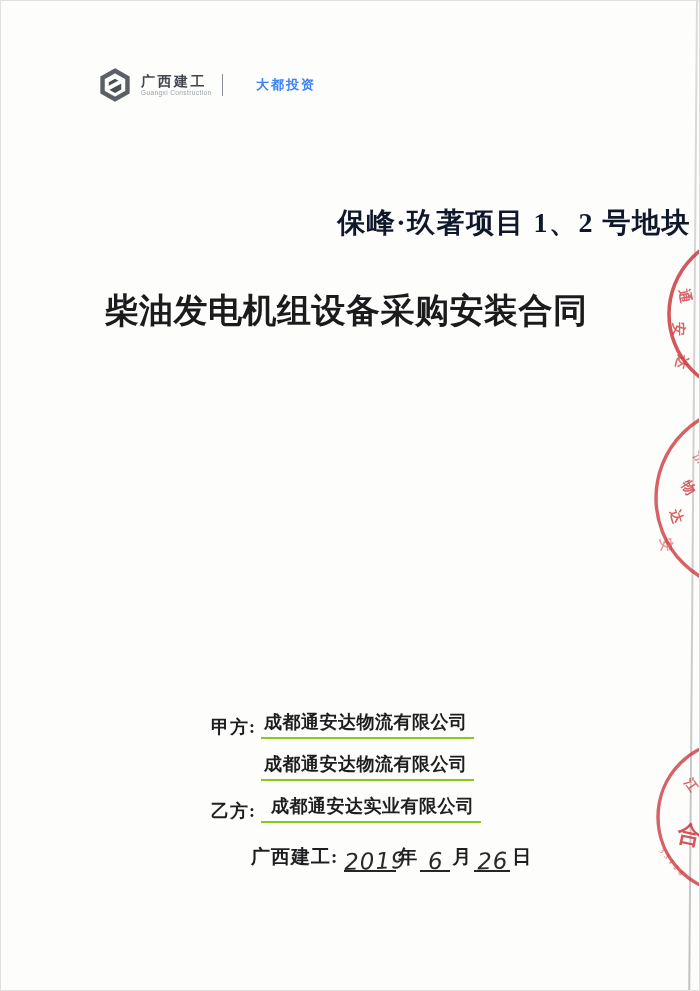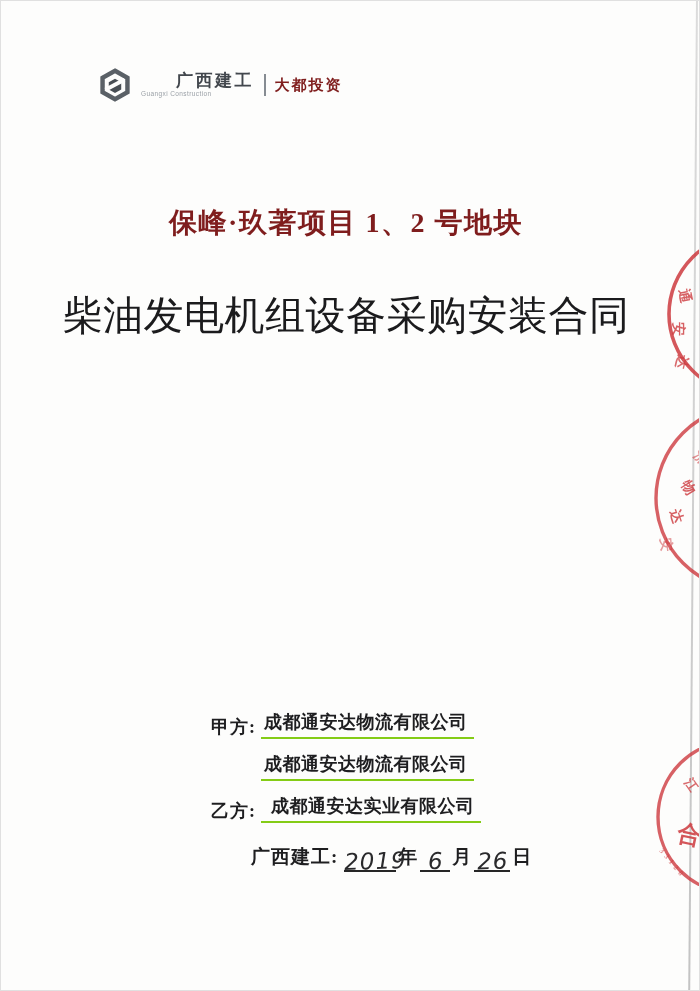"广西建工" .brand-cn { font-size: 17px -> 14px; margin-left: 35px -> none }
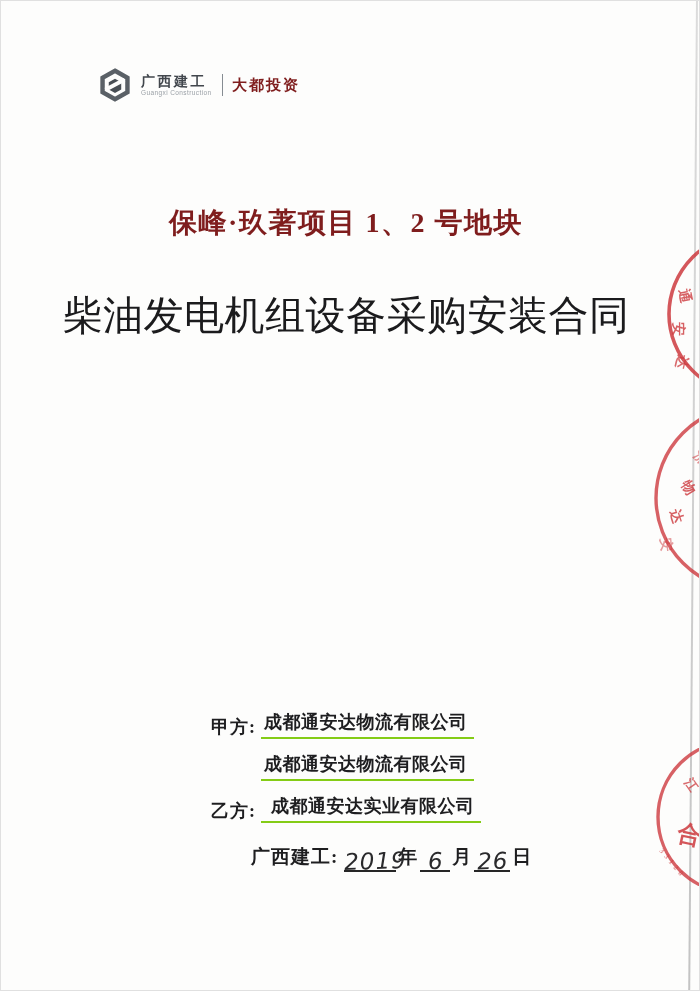"大都投资" .partner-name { color: #7f1d1d -> #3b82f6; font-size: 15px -> 13px; margin-left: none -> 24px }
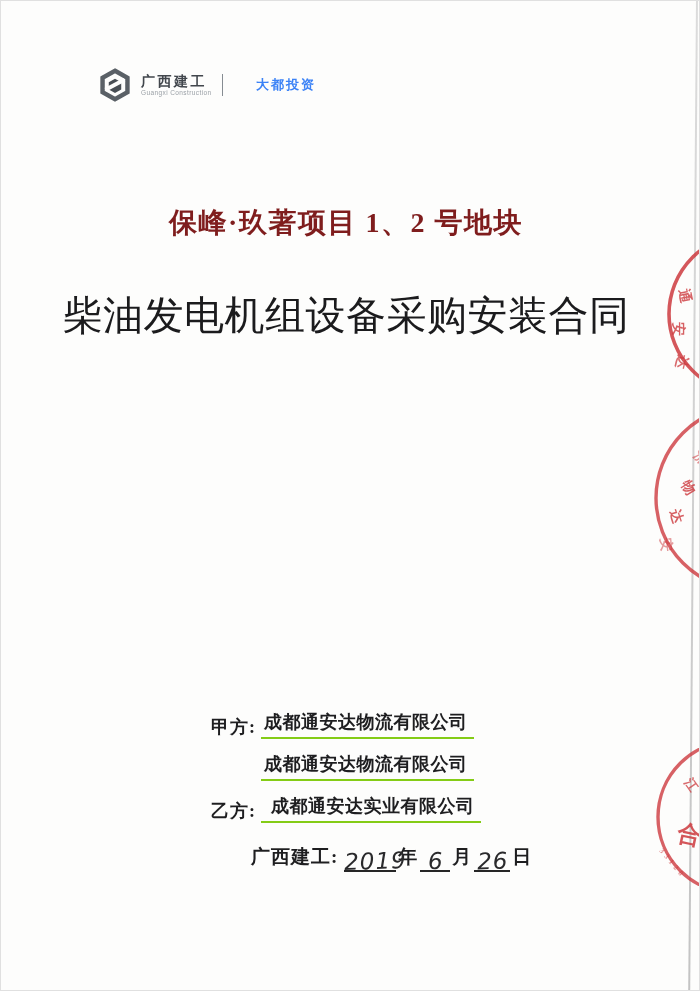"保峰·玖著项目 1、2 号地块" .title-1 { color: #7f1d1d -> #0f172a; text-align: center -> right }
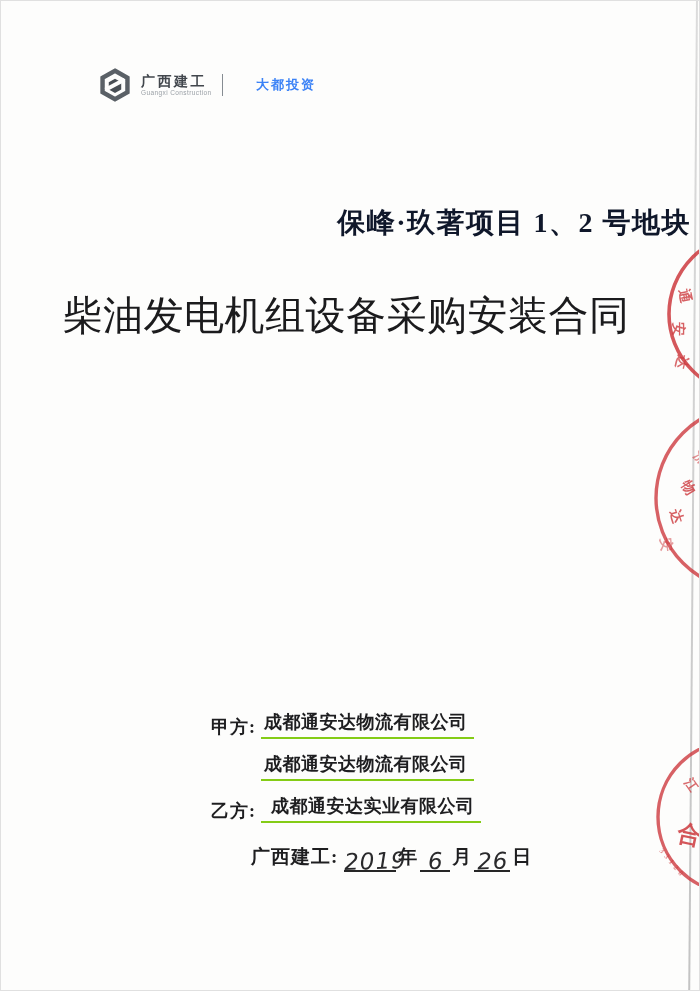"柴油发电机组设备采购安装合同" .title-2 { font-size: 40px -> 34px; font-weight: normal -> bold }
